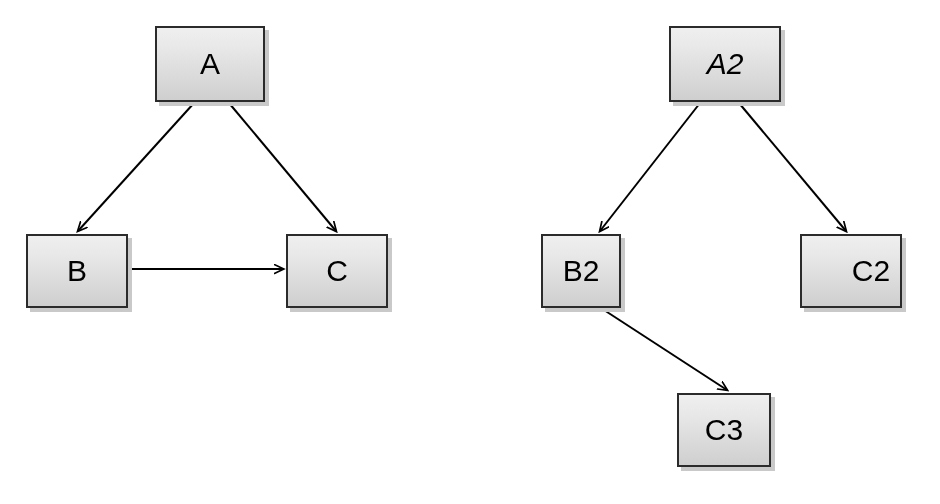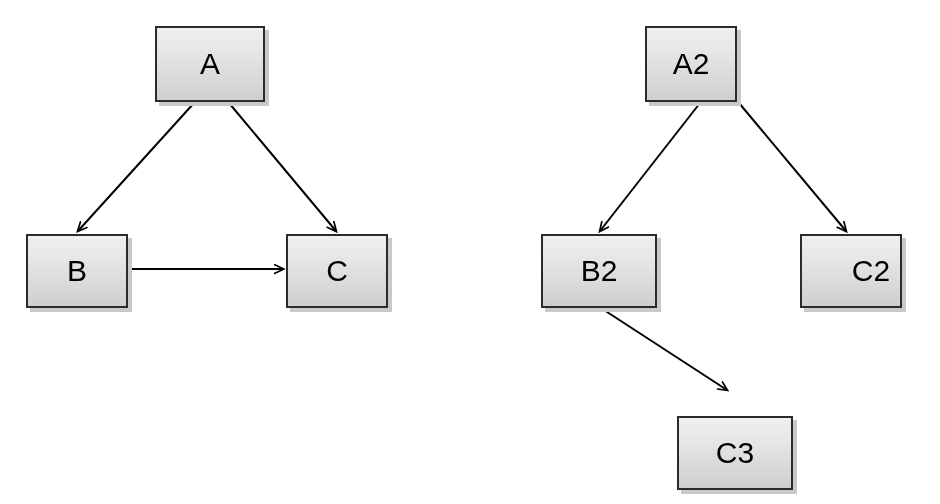"A2" div.node { font-style: none -> italic; left: 645px -> 669px; width: 92px -> 112px }
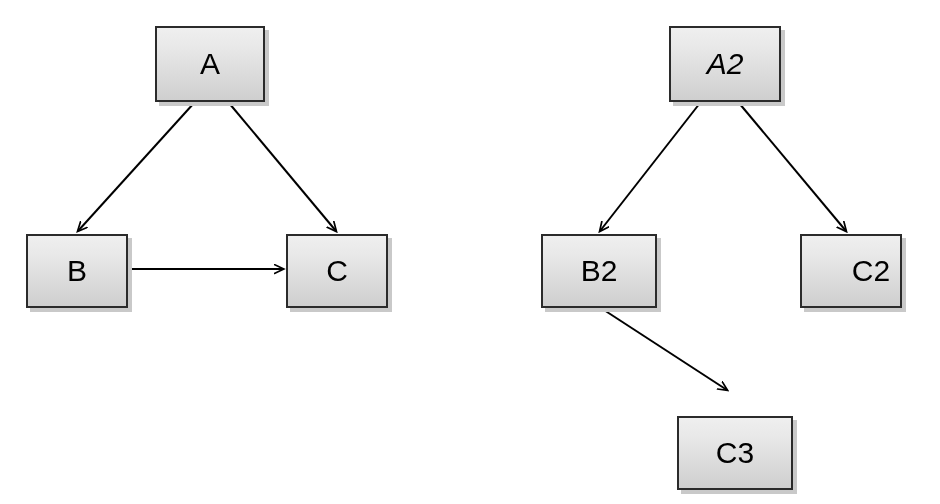"B2" div.node { width: 116px -> 80px }
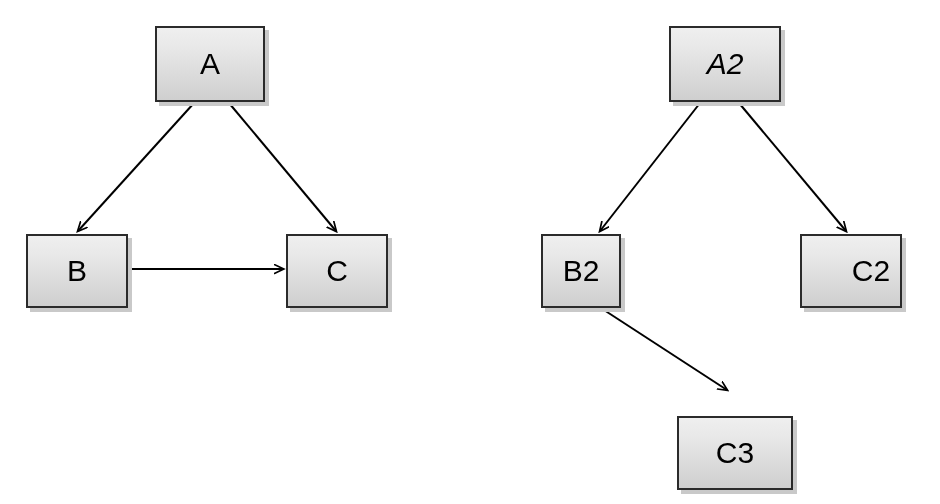"C3" div.node { margin-top: 23px -> none; width: 116px -> 94px }
